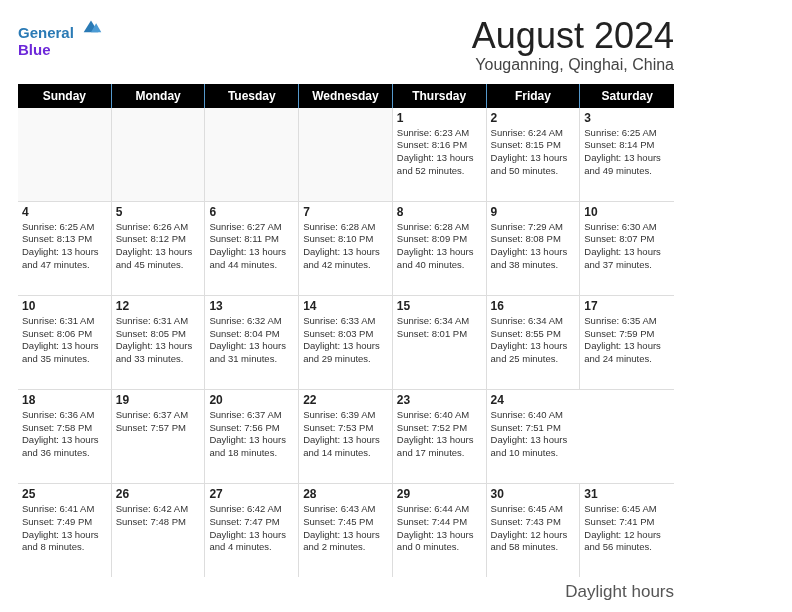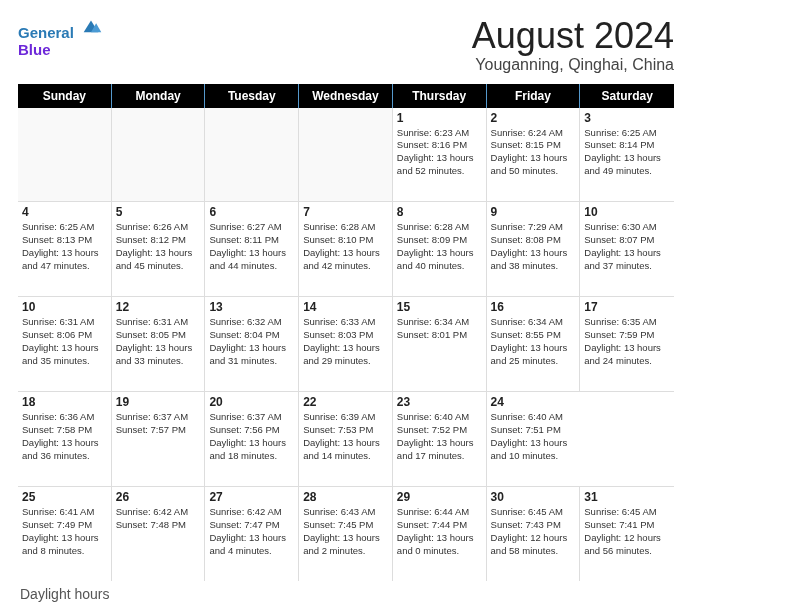"Daylight hours" .footer-note { font-size: 14px -> 17px; text-align: none -> right }
